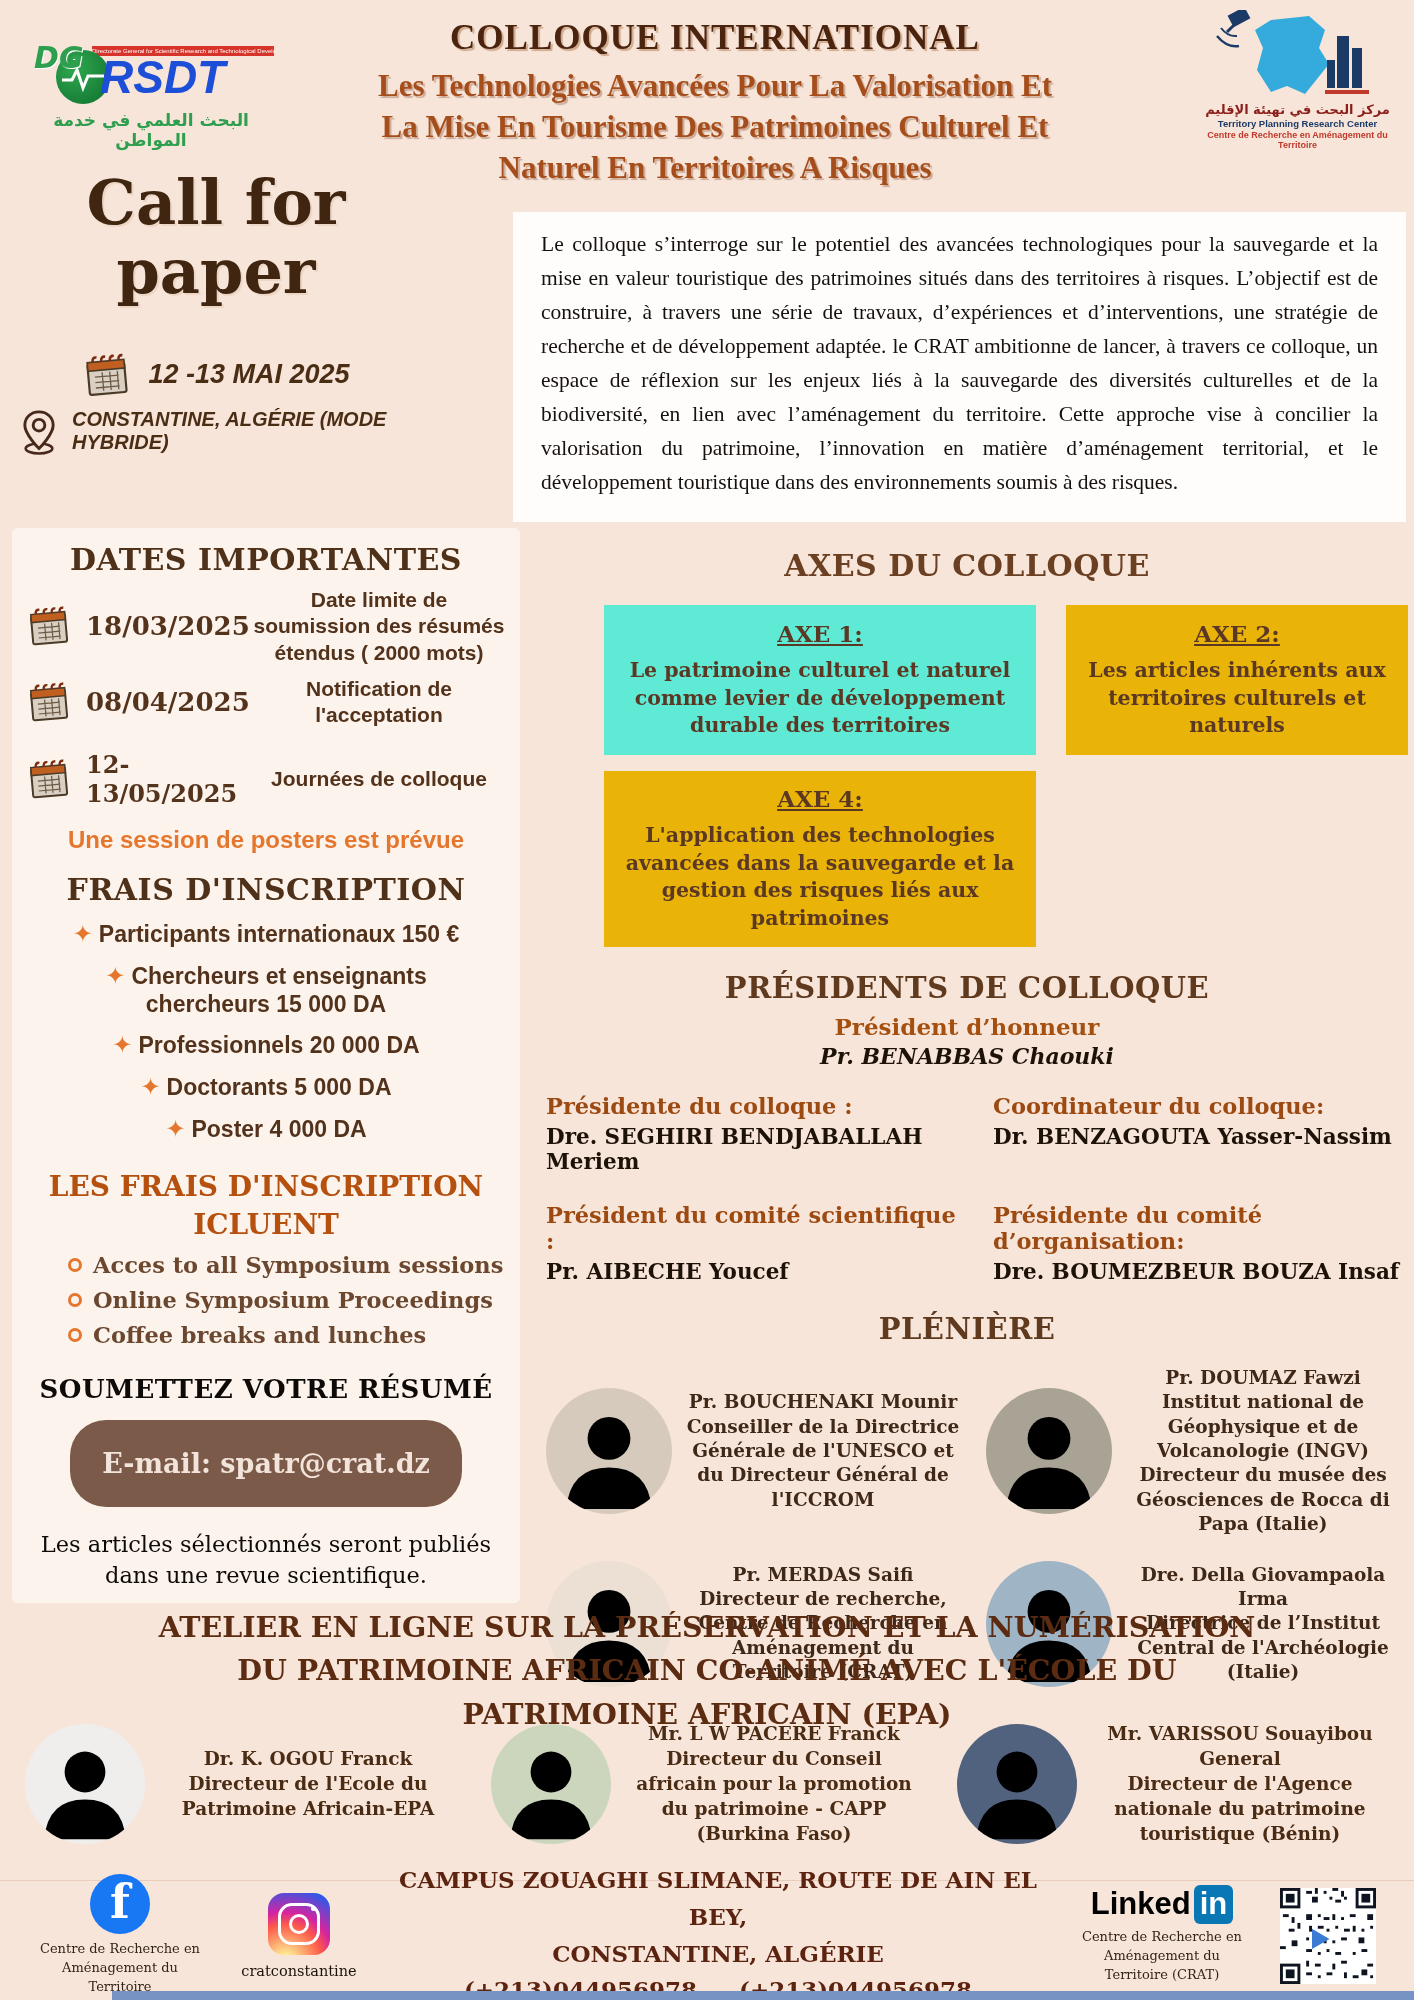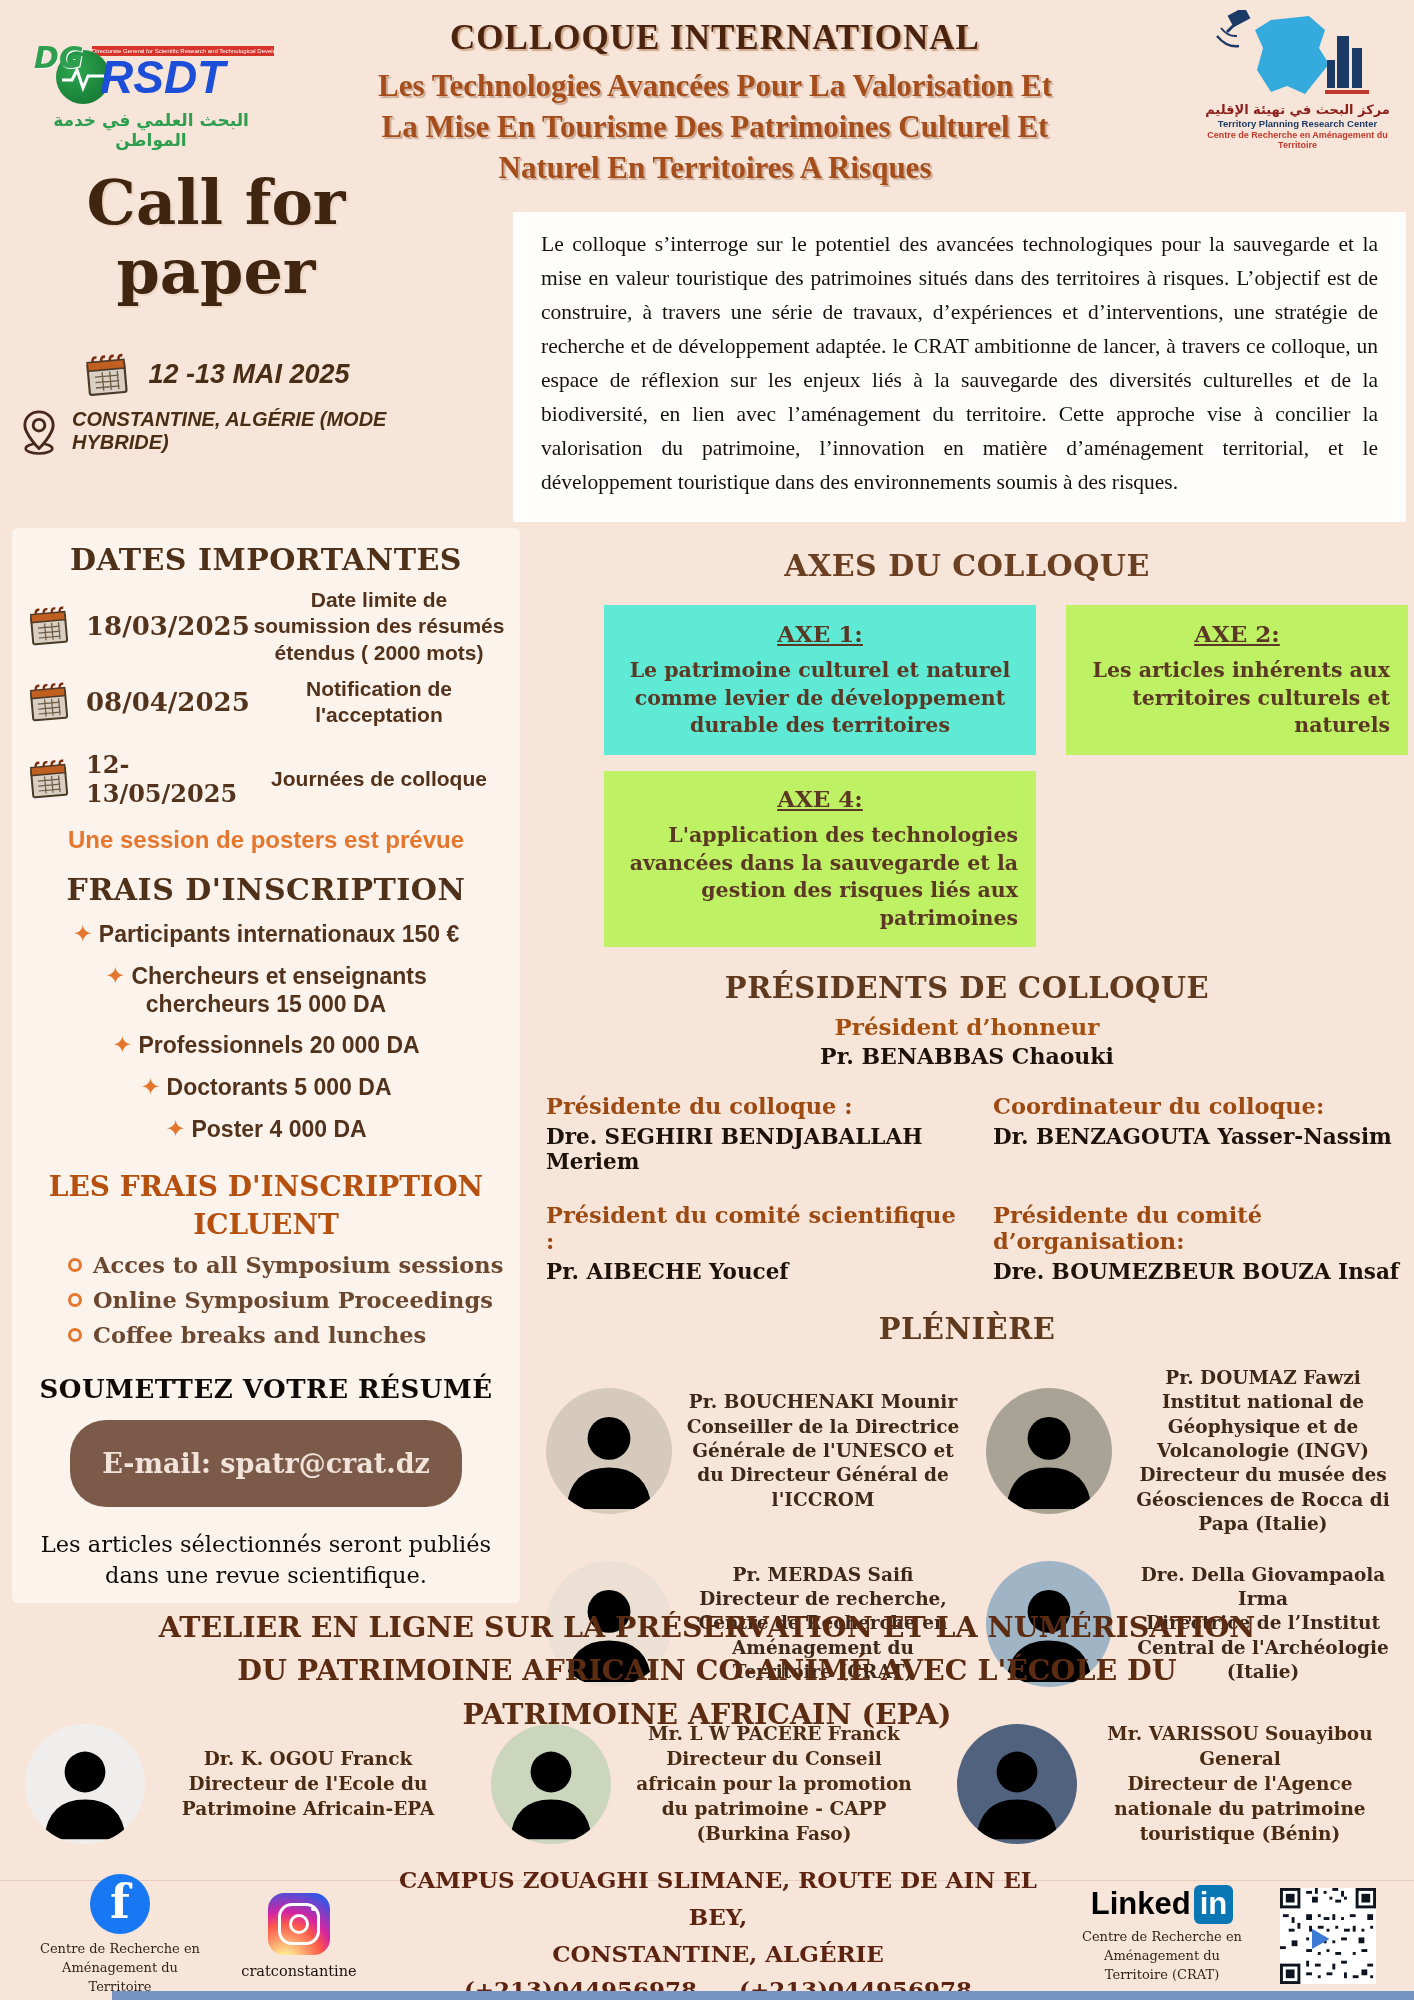"AXE 2:" .axe-box.white { background: #bef264 -> #eab308; text-align: right -> none }
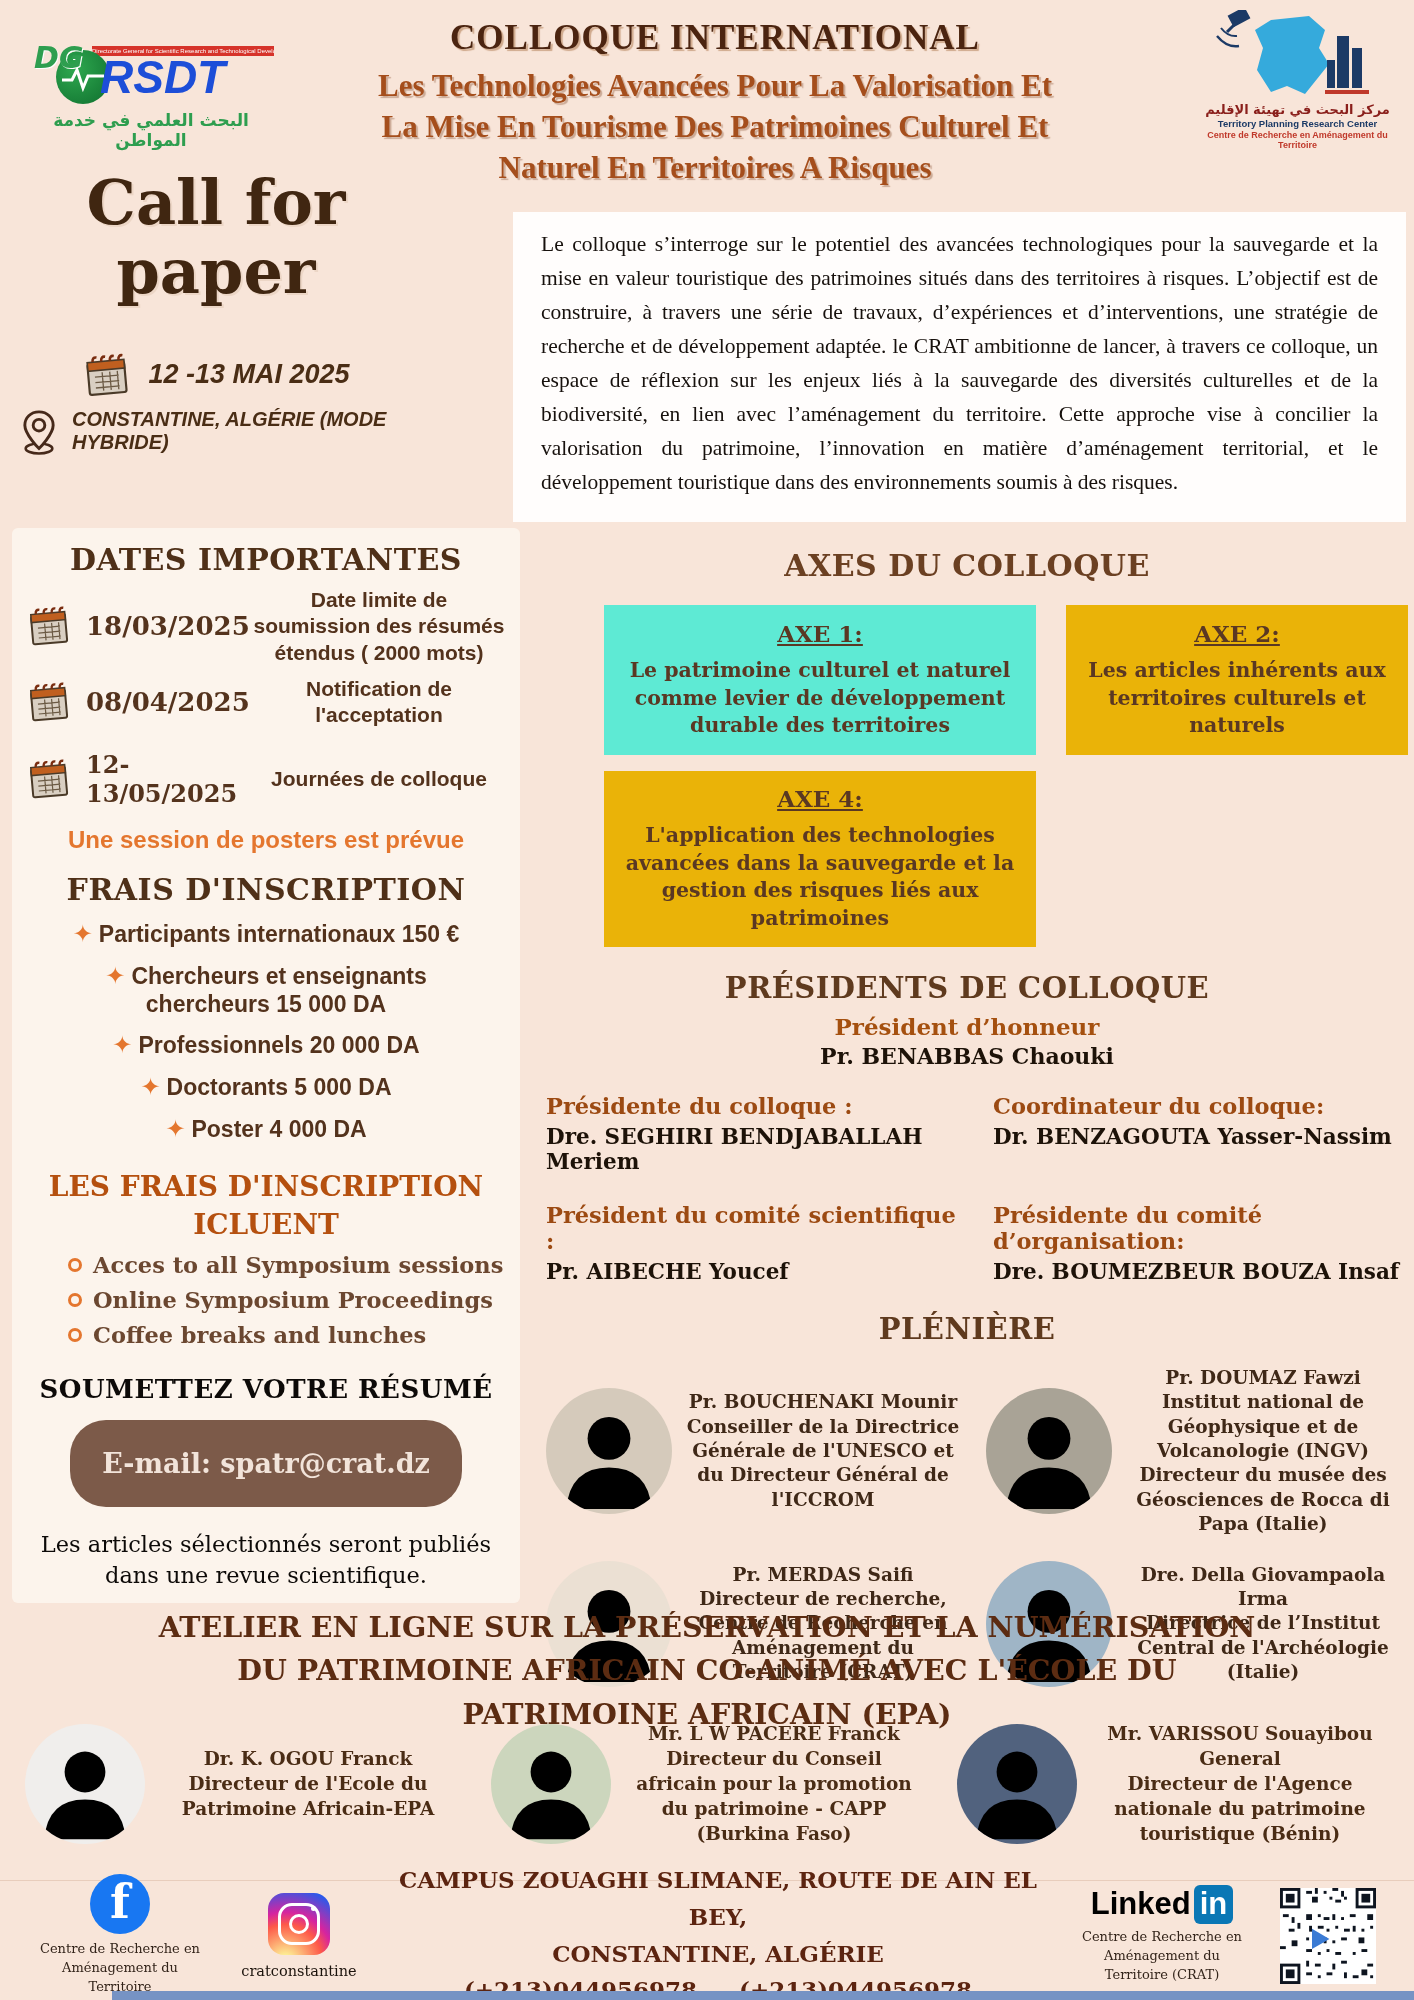"Pr. BENABBAS Chaouki" .honor-name { font-style: none -> italic }
